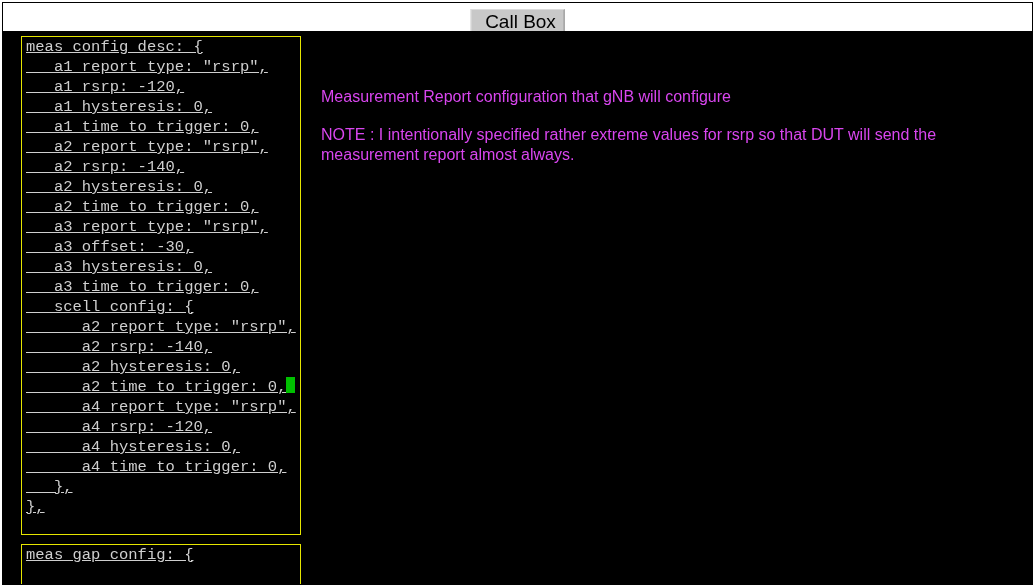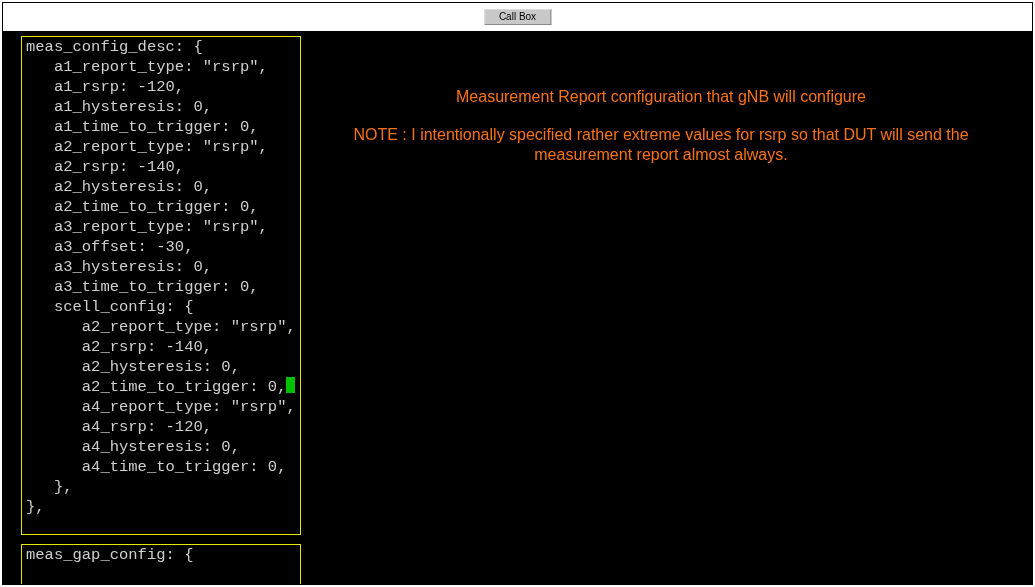"Call Box" .callbox-btn { font-size: 10px -> 19px; padding: 1px 14px 2px 14px -> 1px 8px 2px 14px }
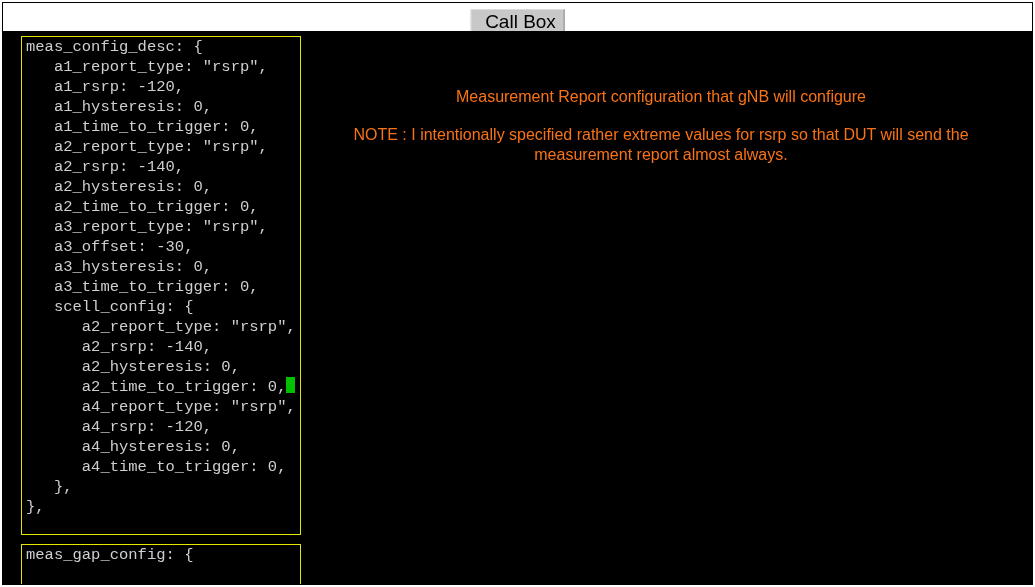"meas_config_desc: {" .code-line { text-decoration: none -> underline }
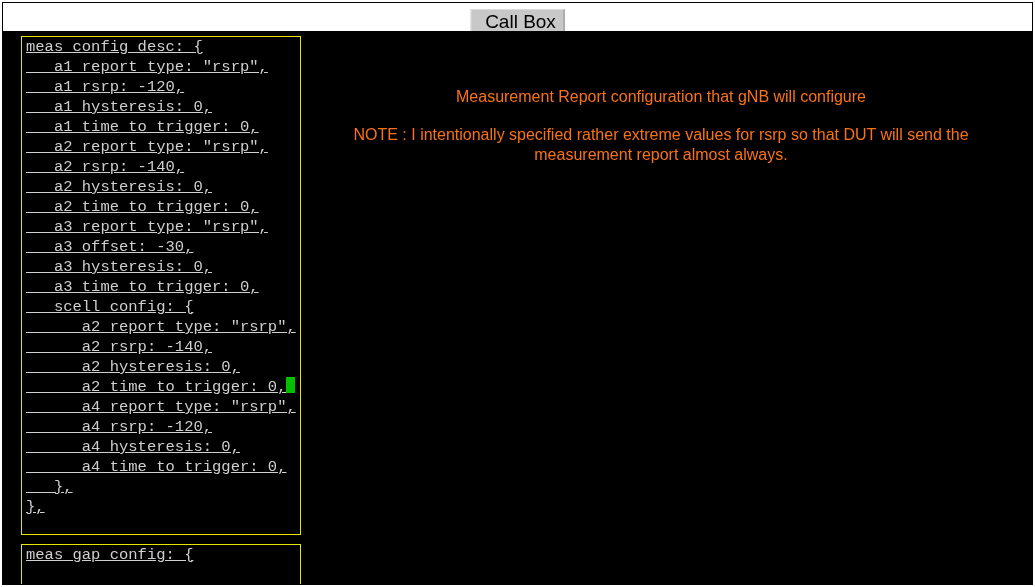"Measurement Report configuration that" .explain { color: #f97316 -> #d946ef; text-align: center -> none }
